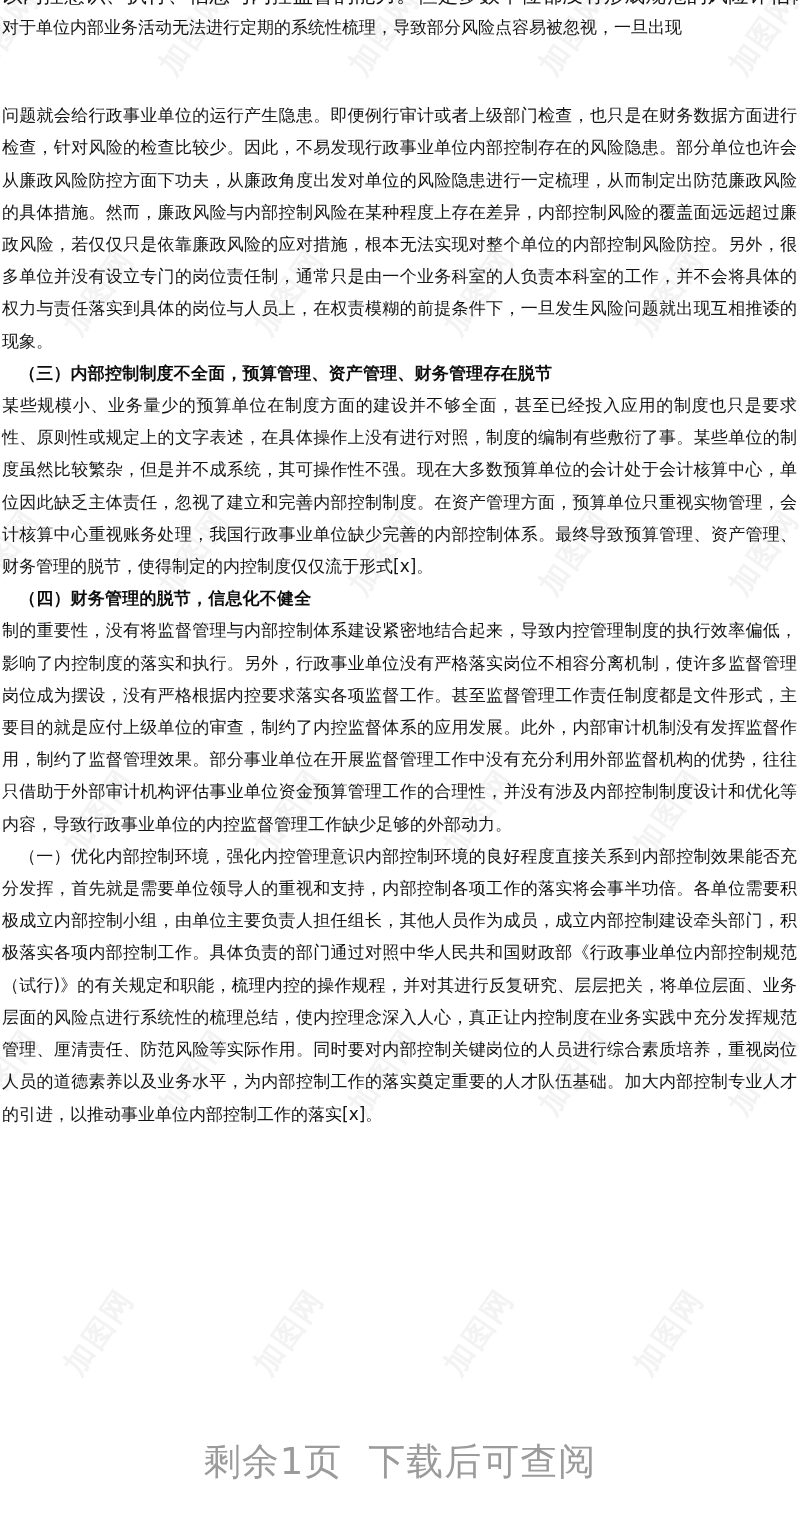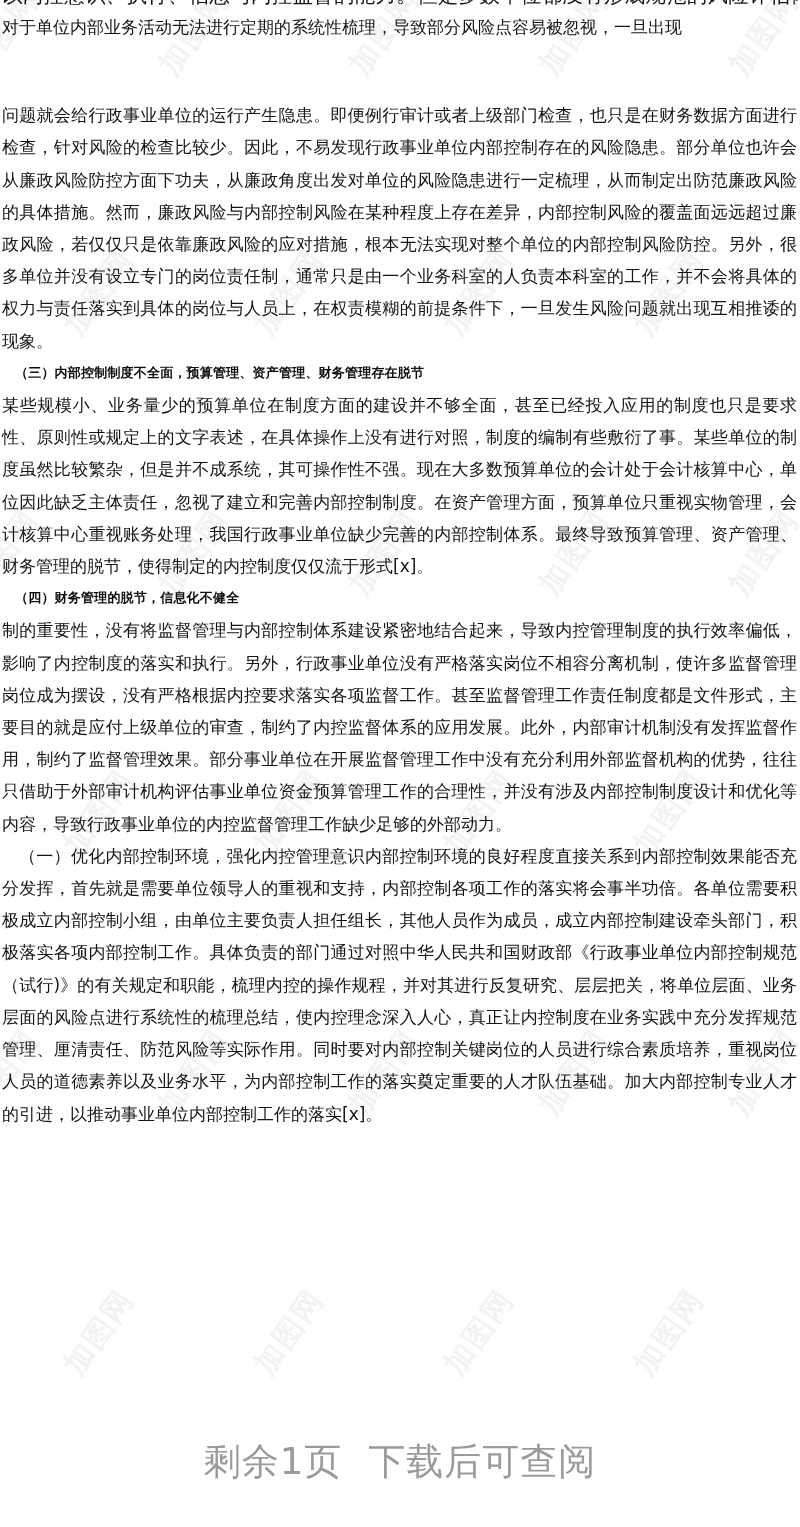"（三）内部控制制度不全面，预算管理、资产管理、财务管理存在脱节" .heading { font-size: 13px -> 17px }
